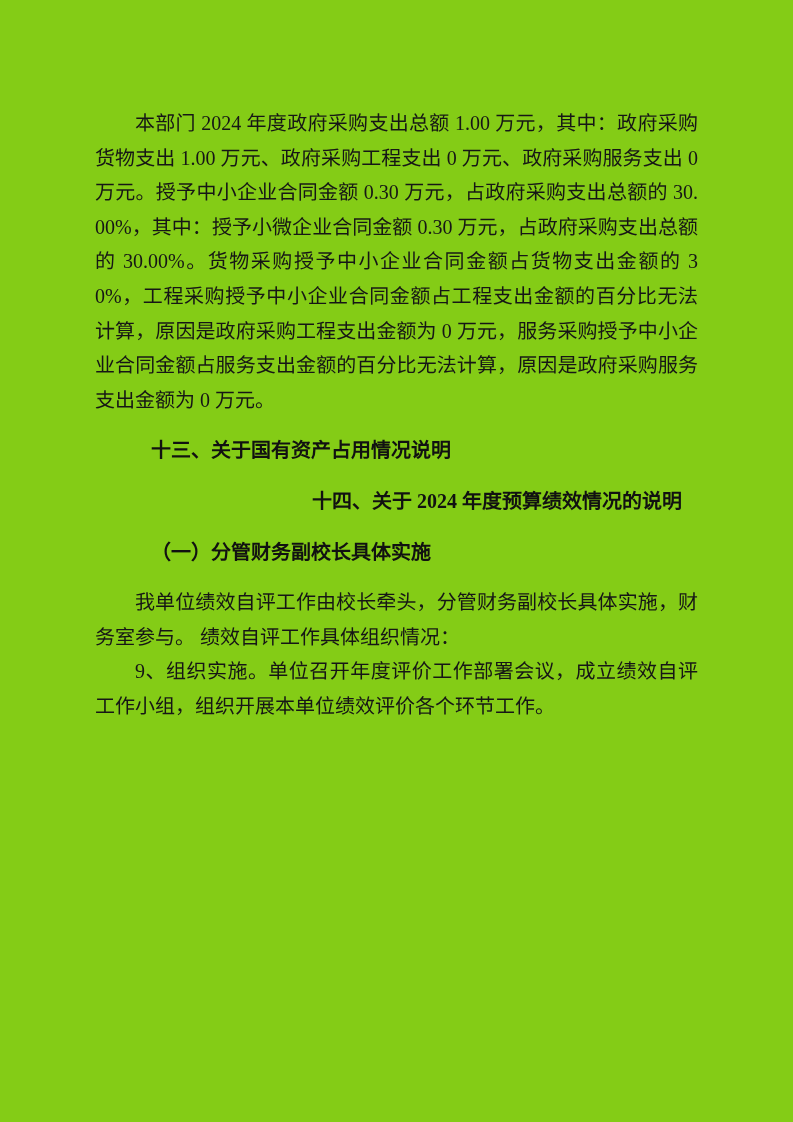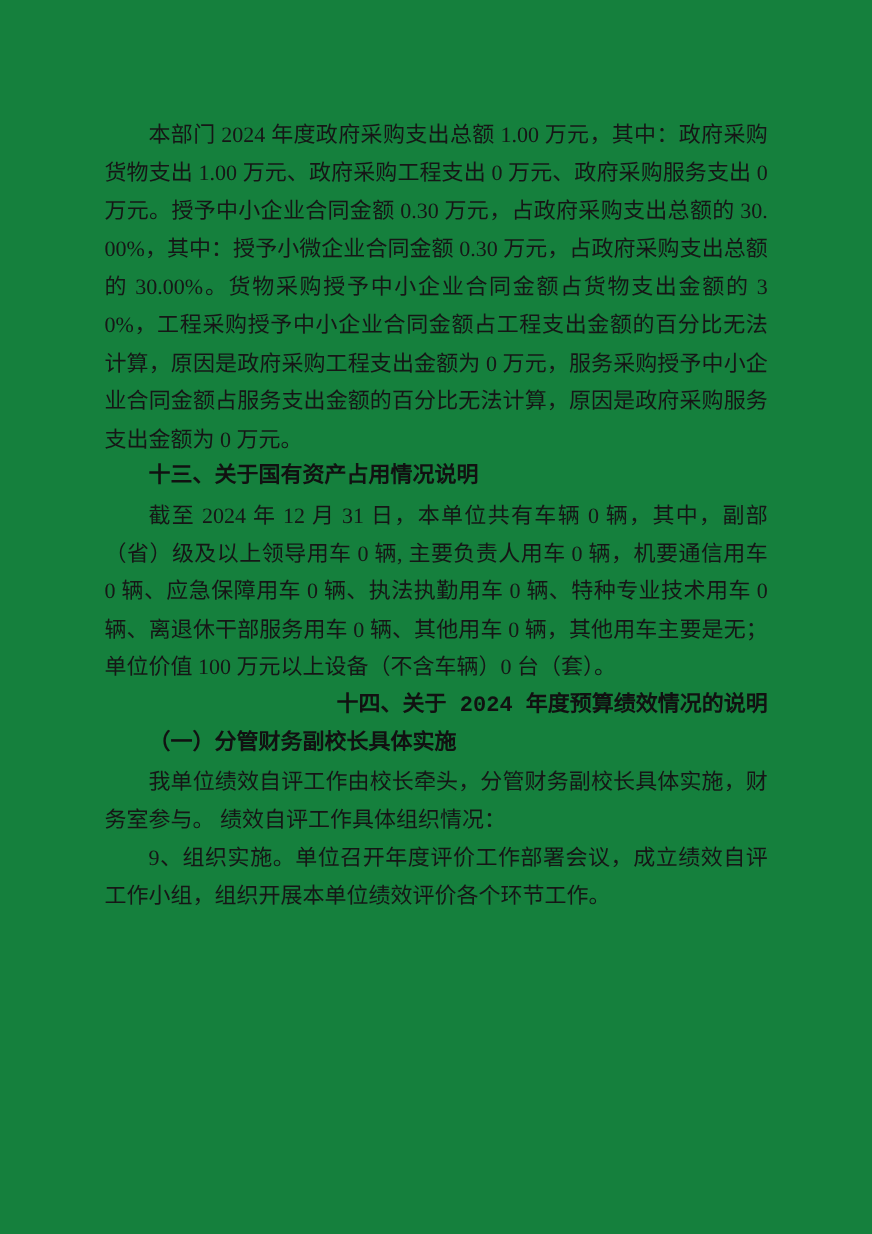"本部门 2024 年度政府采购支出总额 1.00 万元，其中：政府采购货物支出" div.page { background: #15803d -> #84cc16 }
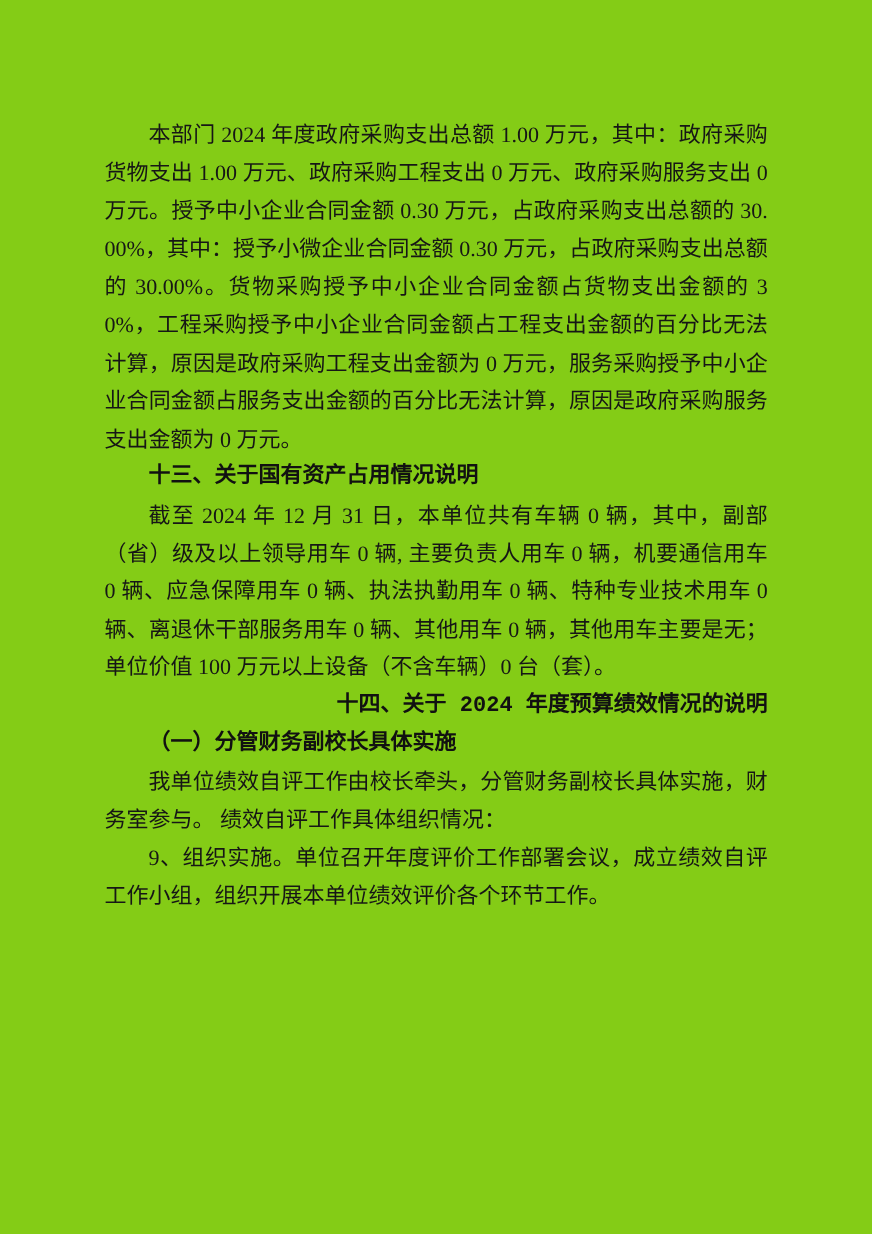"十三、关于国有资产占用情况说明" .heading { font-family: Liberation Mono, monospace -> Liberation Serif, serif; margin: 0 -> 16px }
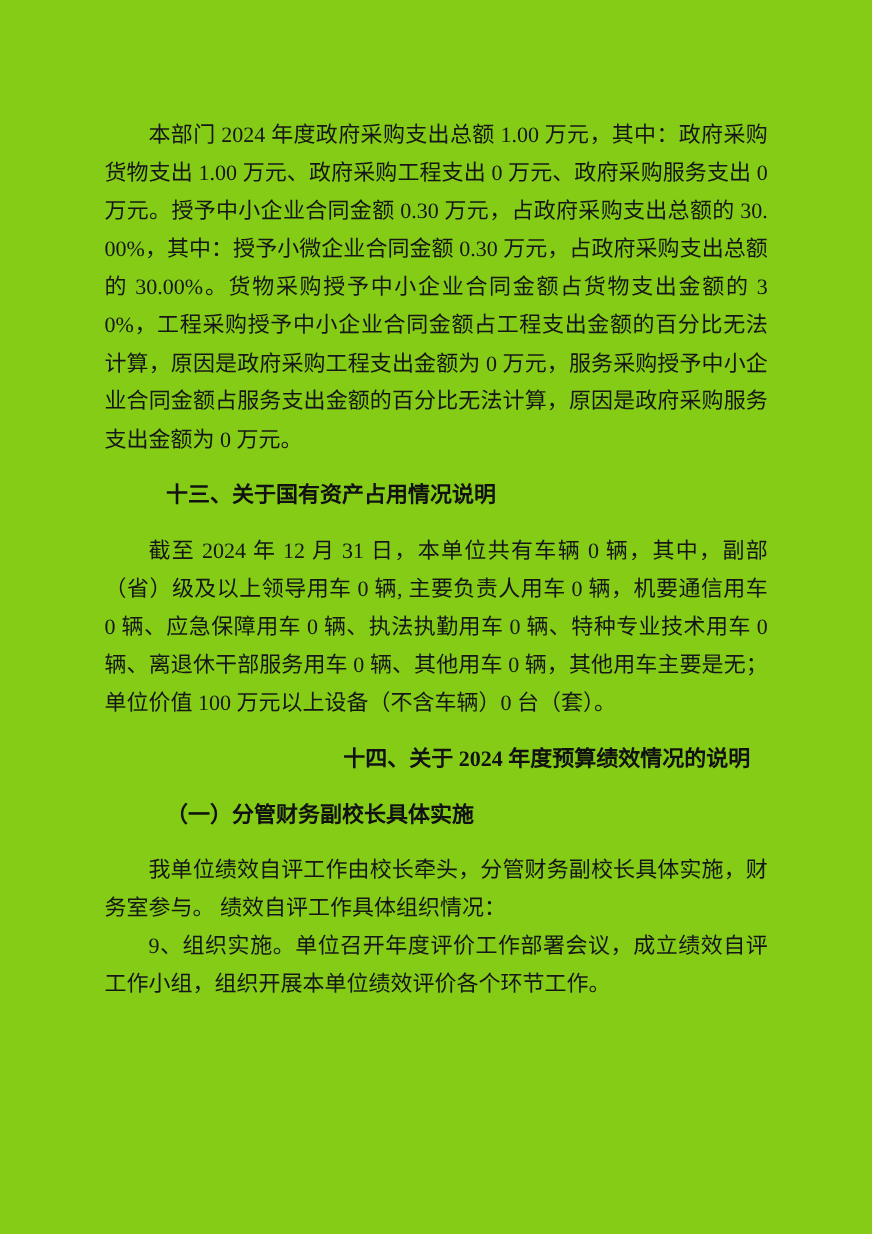"截至 2024 年 12 月" p.para { html: <p>截至 2024 年 12 月 31 日，本单位共有车辆 0 辆，其中，副部（省）级及以上领导用车 0 辆, 主要负责人用车 0 辆，机要通信用车 0 辆、应急保障用车 0 辆、执法执勤用车 0 辆、特种专业技术用车 0 辆、离退休干部服务用车 0 辆、其他用车 0 辆，其他用车主要是无；单位价值 100 万元以上设备（不含车辆）0 台（套）。</p> -> none }
